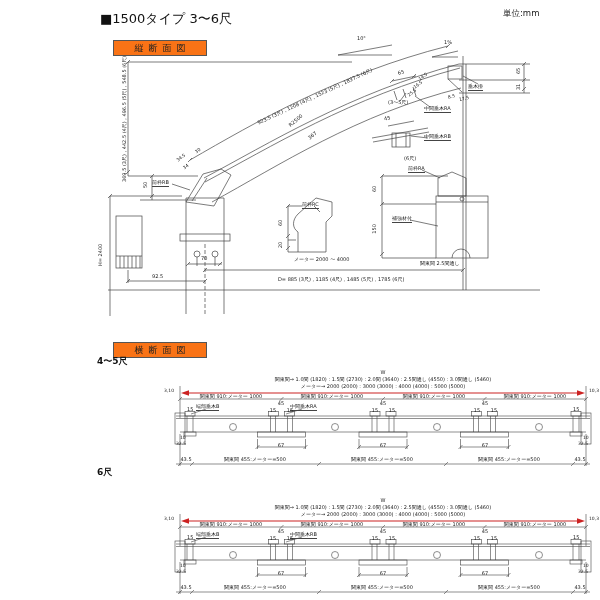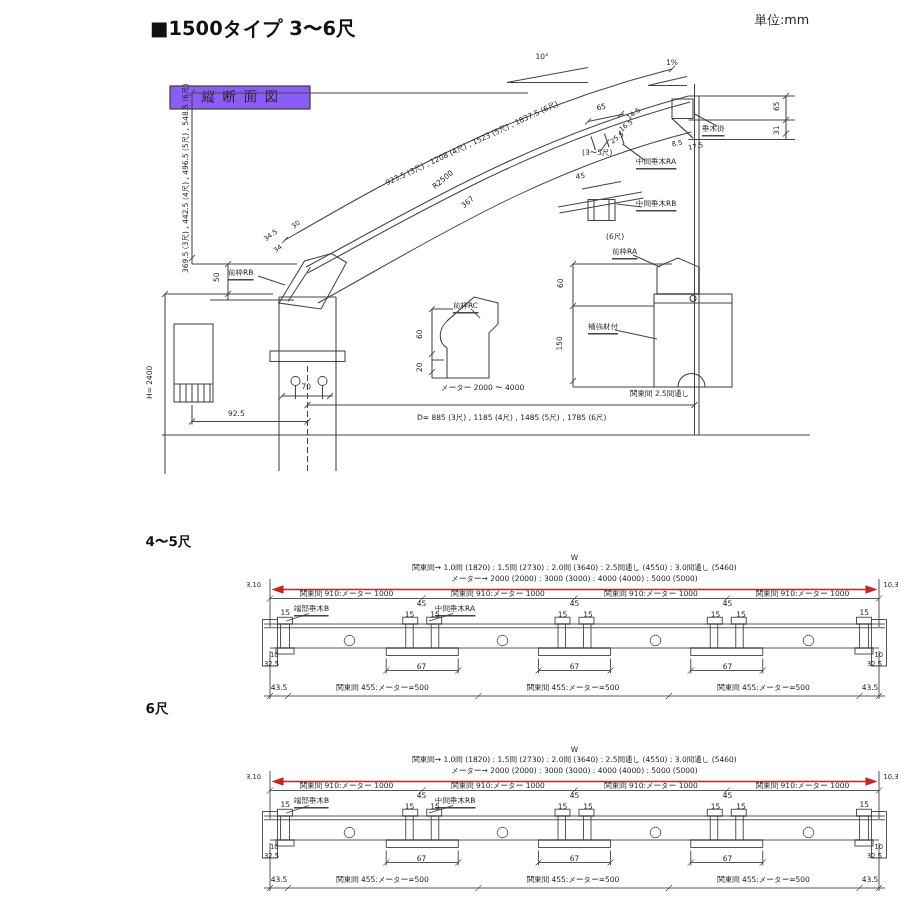"■1500タイプ 3〜6尺" .title { font-weight: bold -> normal }
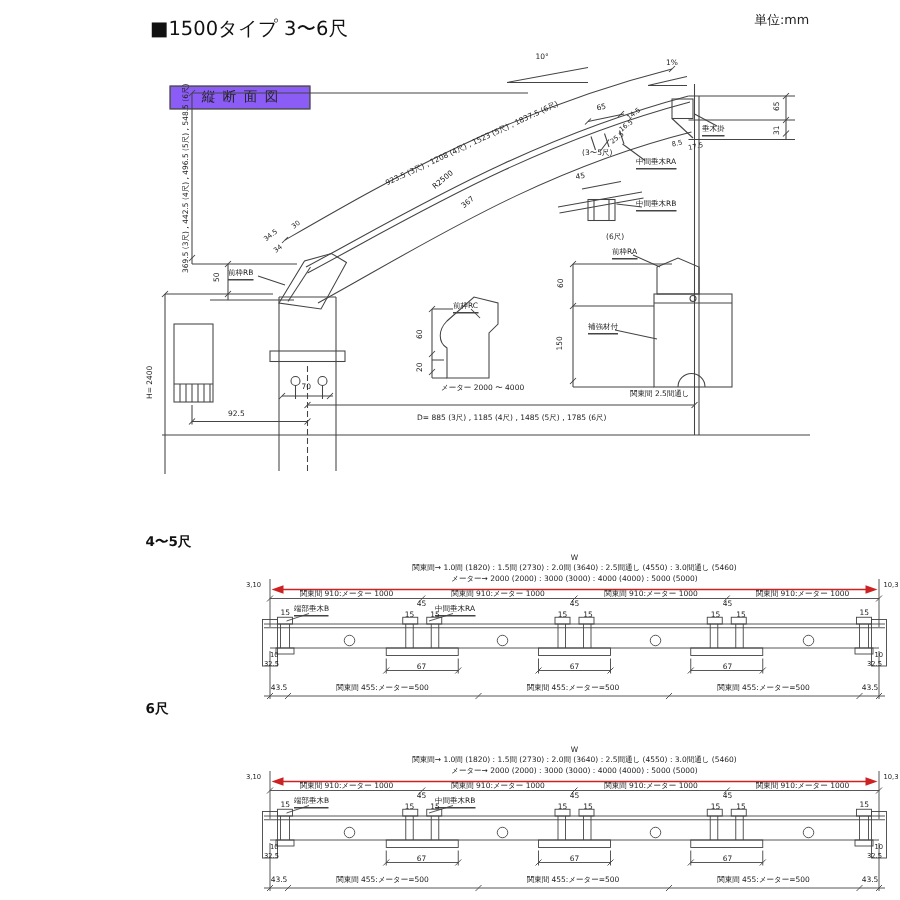"縦断面図" .secbox { background: #8b5cf6 -> #f97316; margin-top: 17px -> none }
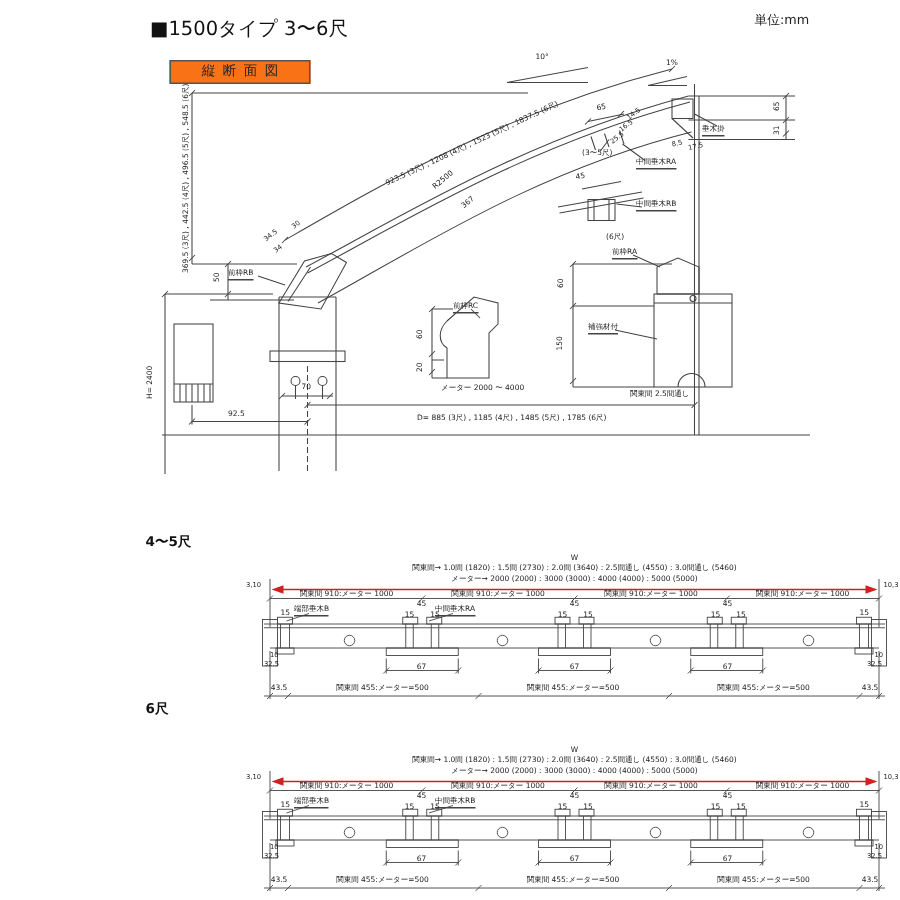"横断面図" div.secbox { html: none -> <div>横断面図</div> }
